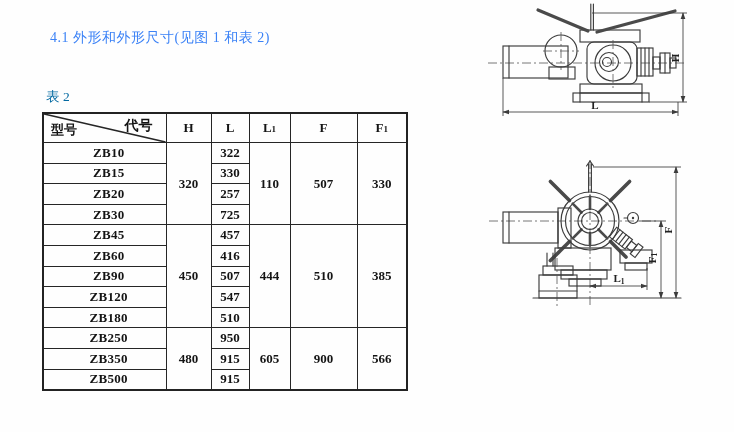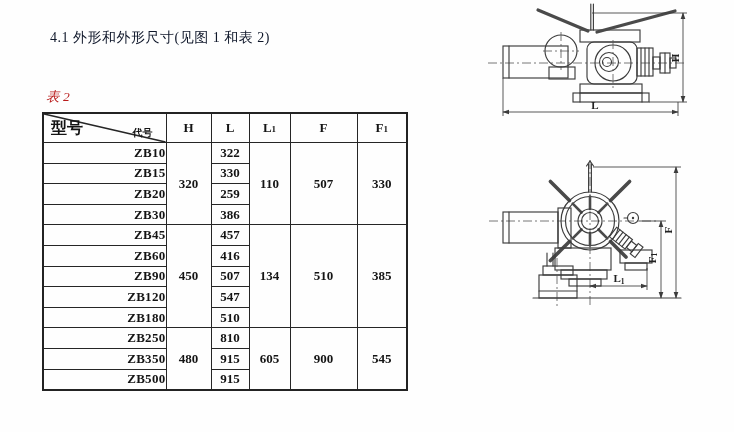"4.1 外形和外形尺寸(见图 1 和表 2)" .heading { color: #0f172a -> #3b82f6 }
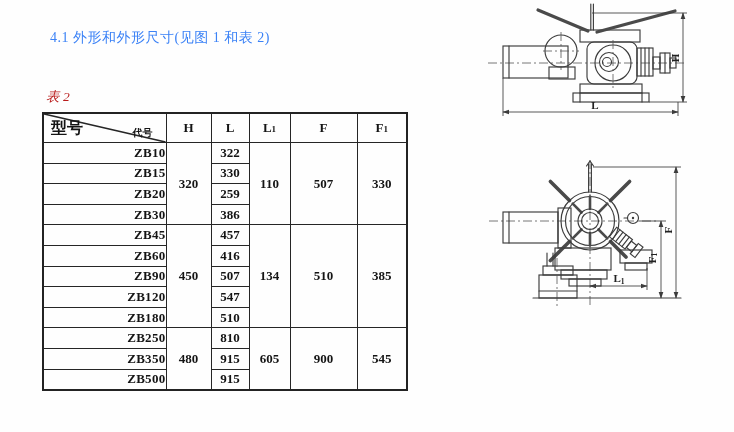"表 2" .caption { color: #b91c1c -> #0369a1; font-style: italic -> none }
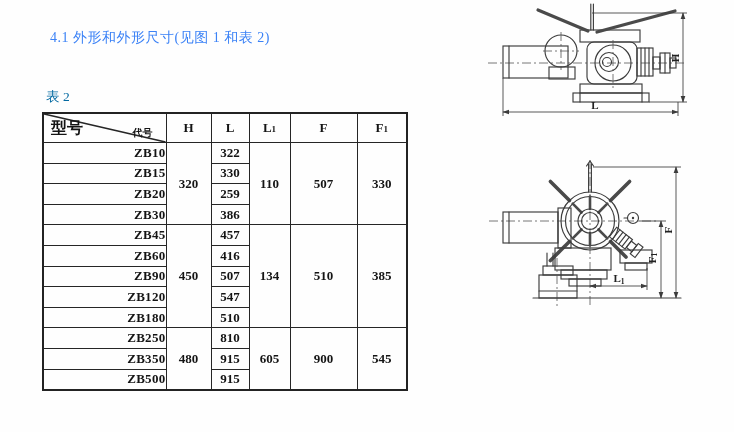"型号" th.corner .c-bl { font-size: 16px -> 13px }
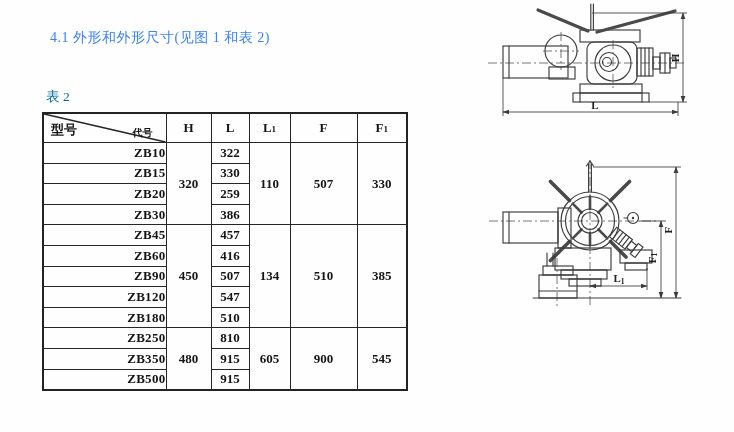"代号" th.corner .c-tr { font-size: 10px -> 14px; top: 12px -> 3px }
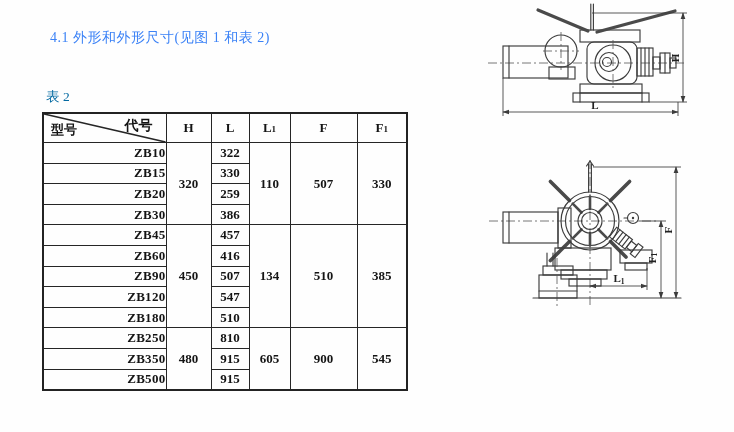"ZB10" .dim-table td.model { text-align: right -> center }
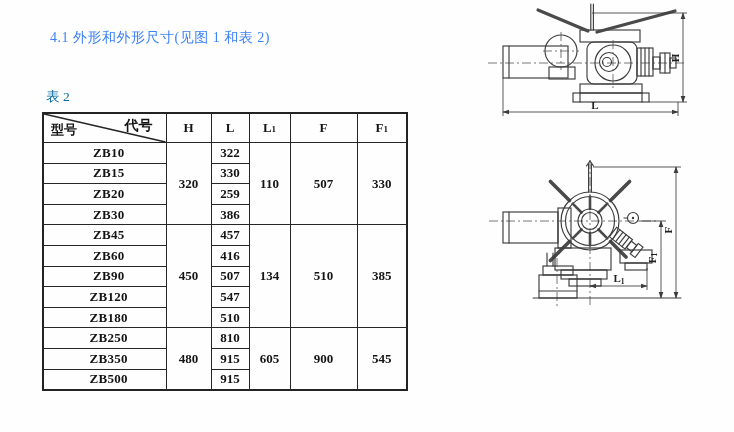"259" td.num { text: 259 -> 257 }
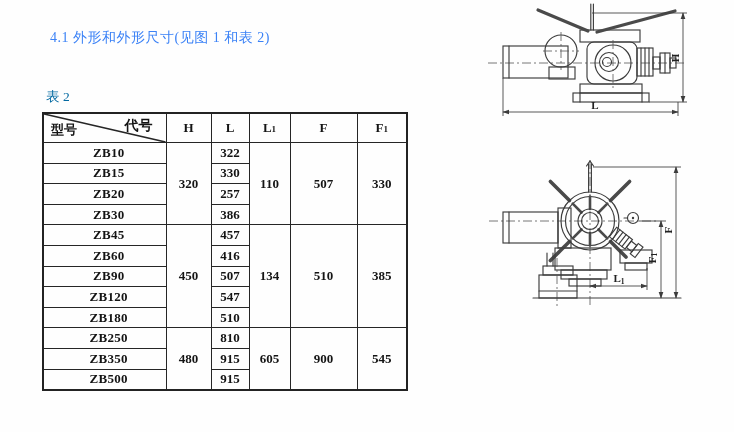"386" td.num { text: 386 -> 725 }
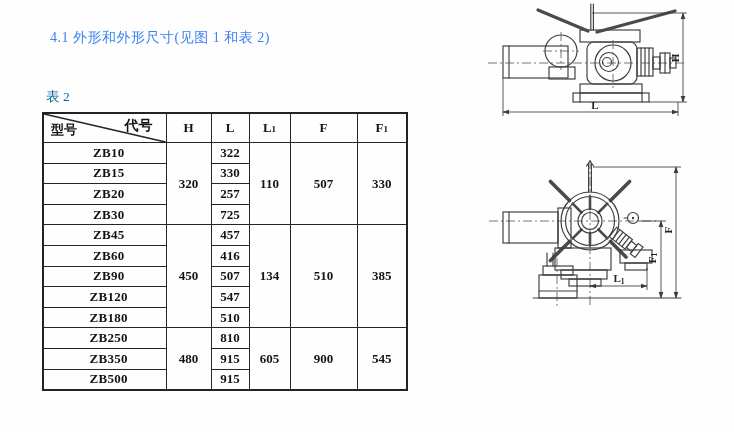"134" td.num { text: 134 -> 444 }
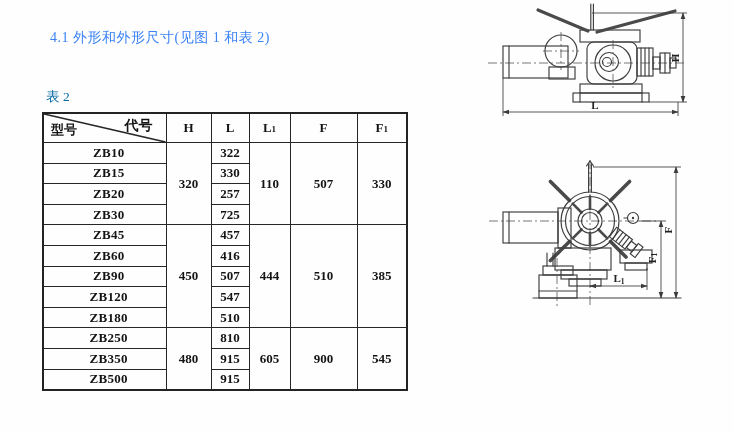"810" td.num { text: 810 -> 950 }
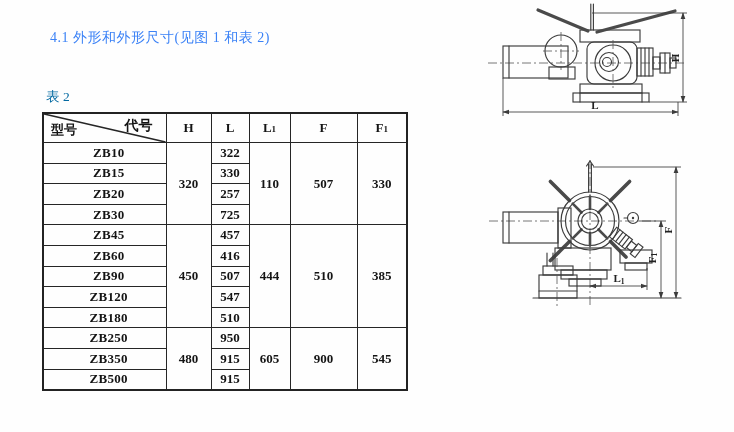"545" td.num { text: 545 -> 566 }
